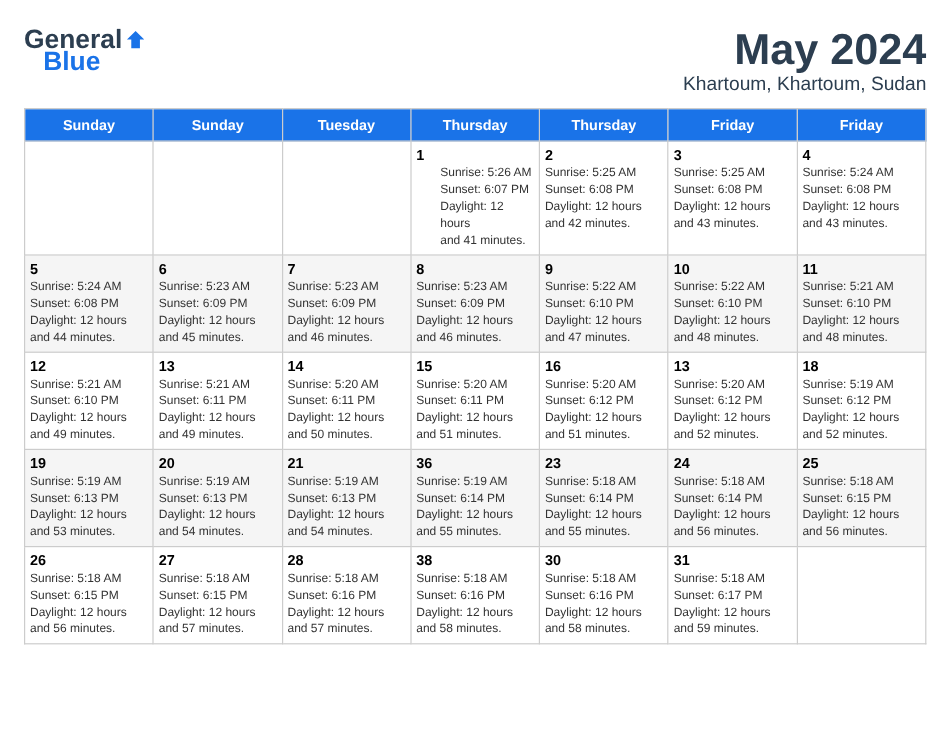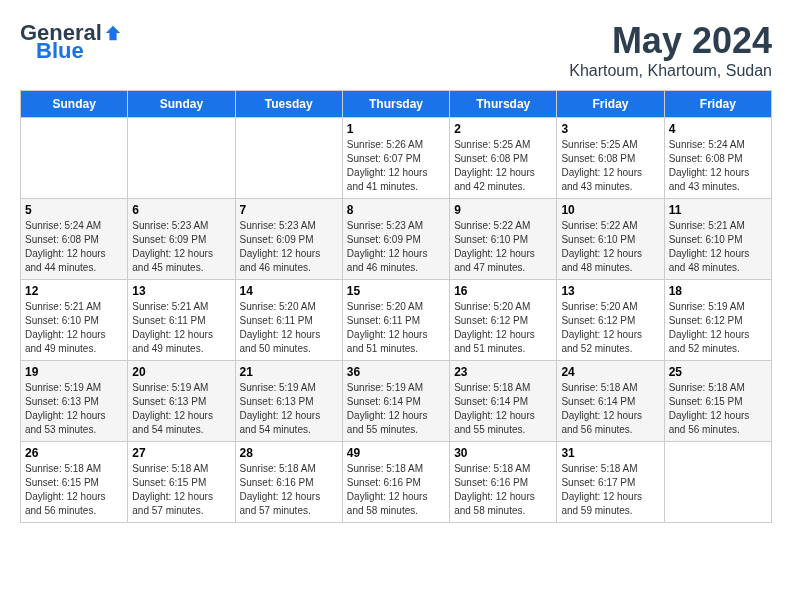"Sunrise: 5:26 AM" div.day-info { margin-left: none -> 20px }
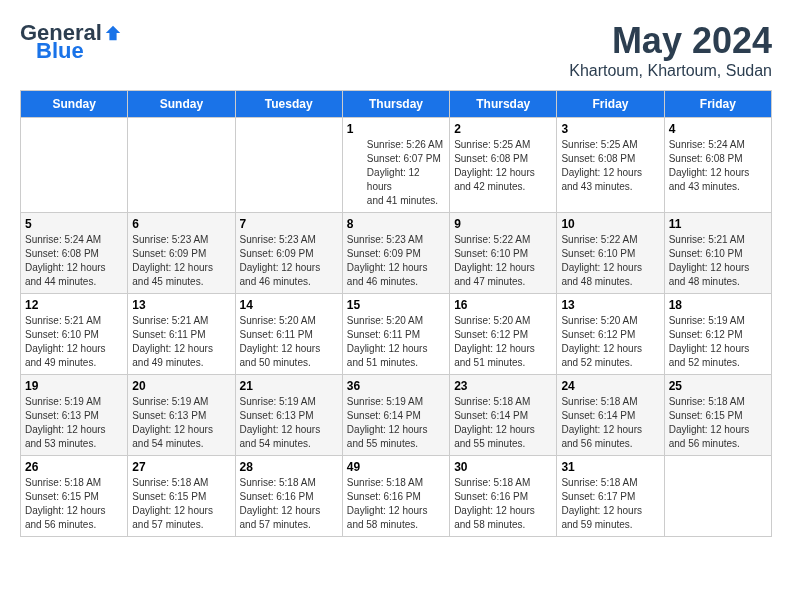"49" div.day-num { text: 49 -> 38 }
